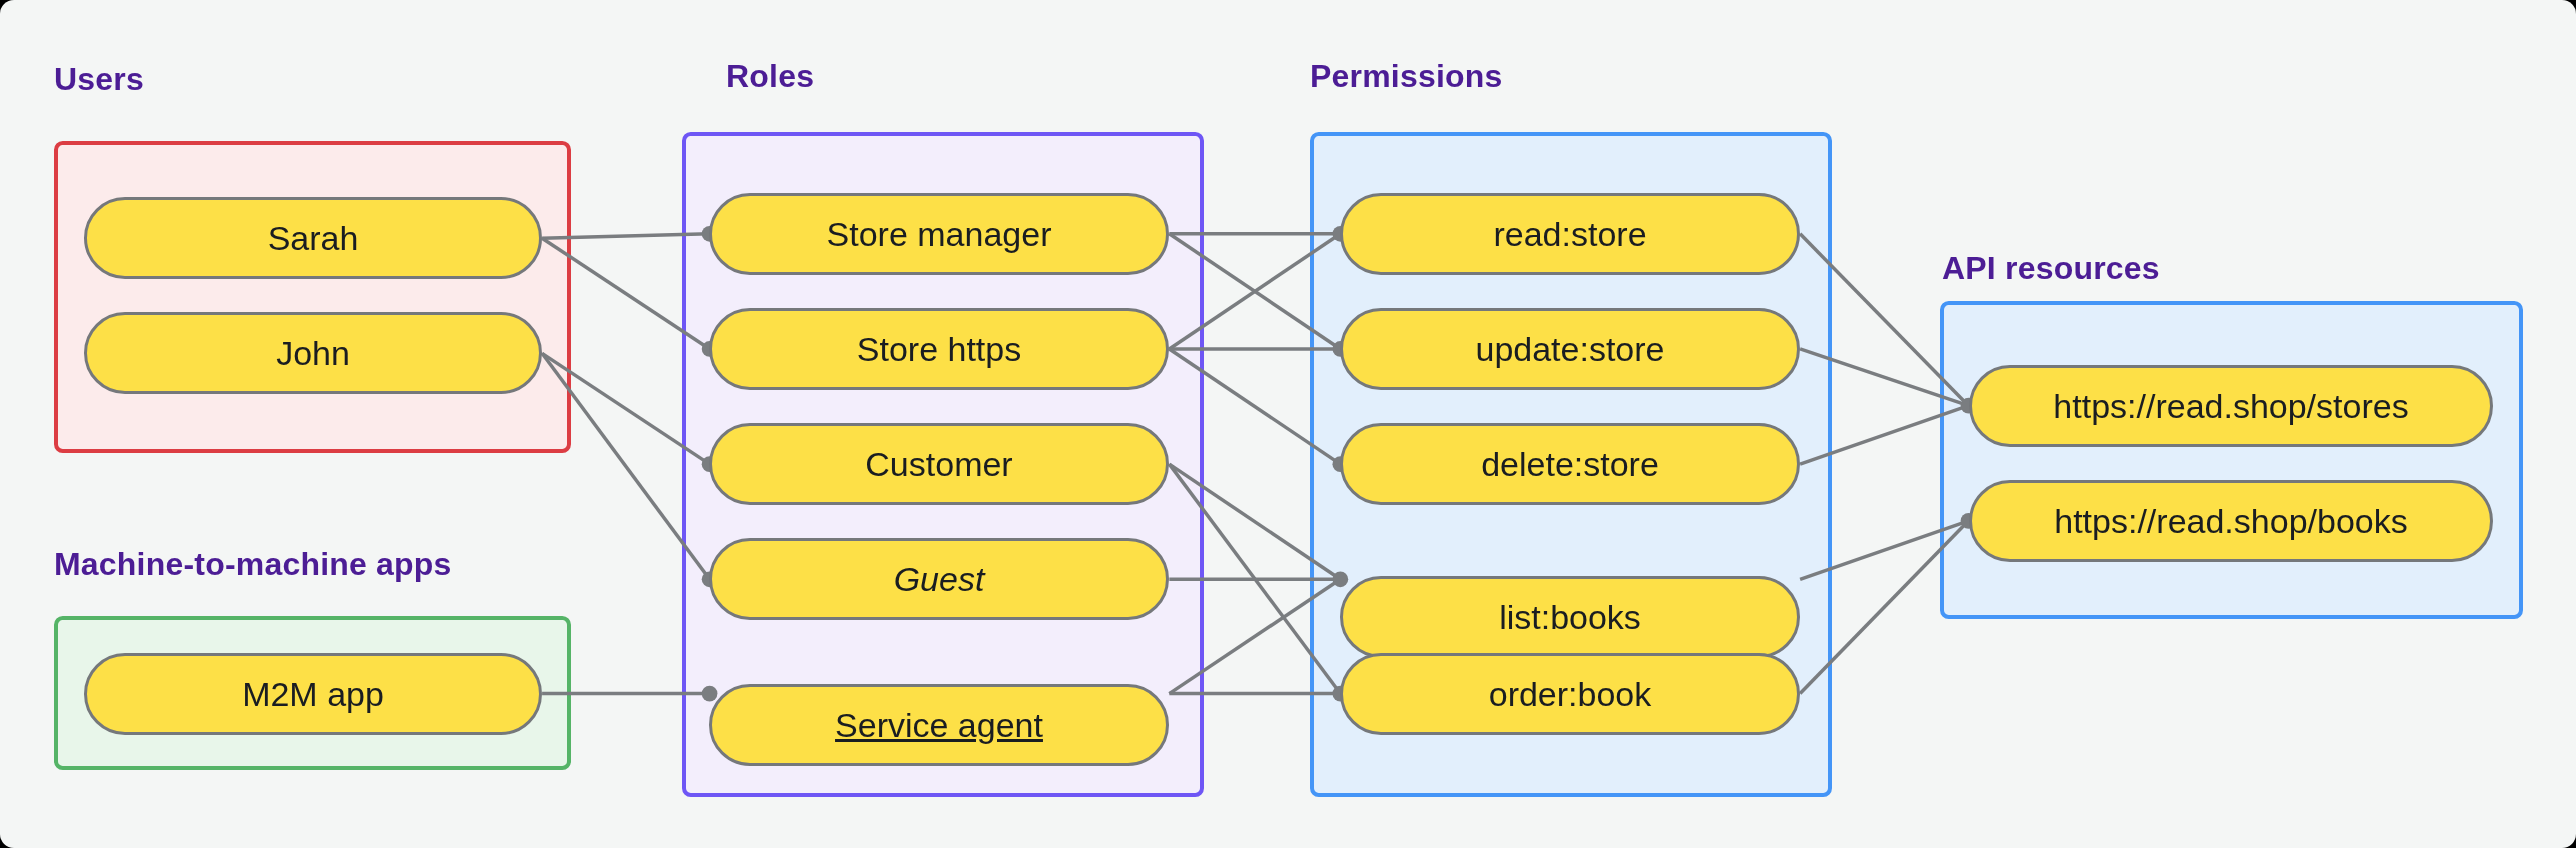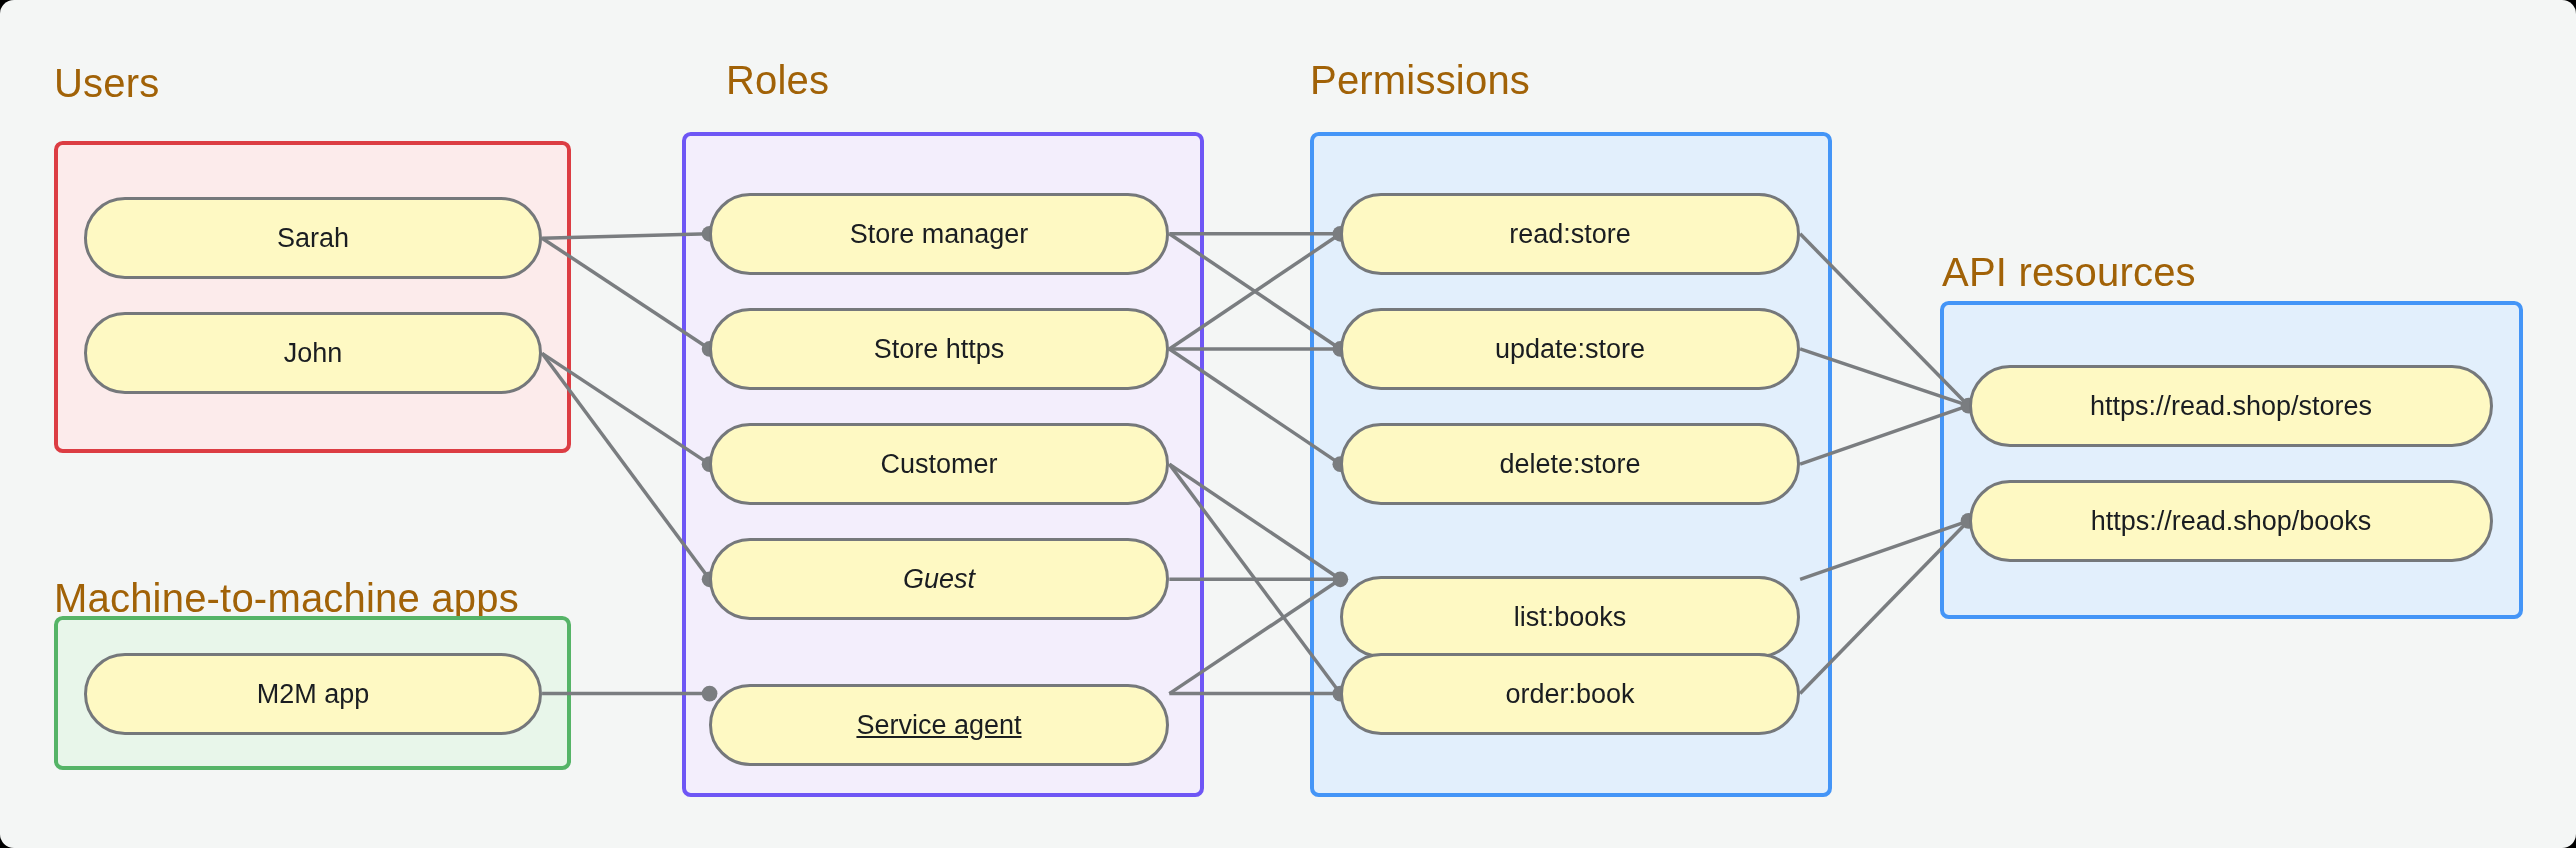"Users" .sec-label { color: #a16207 -> #4c1d95; font-size: 40px -> 32px; font-weight: 400 -> 700 }
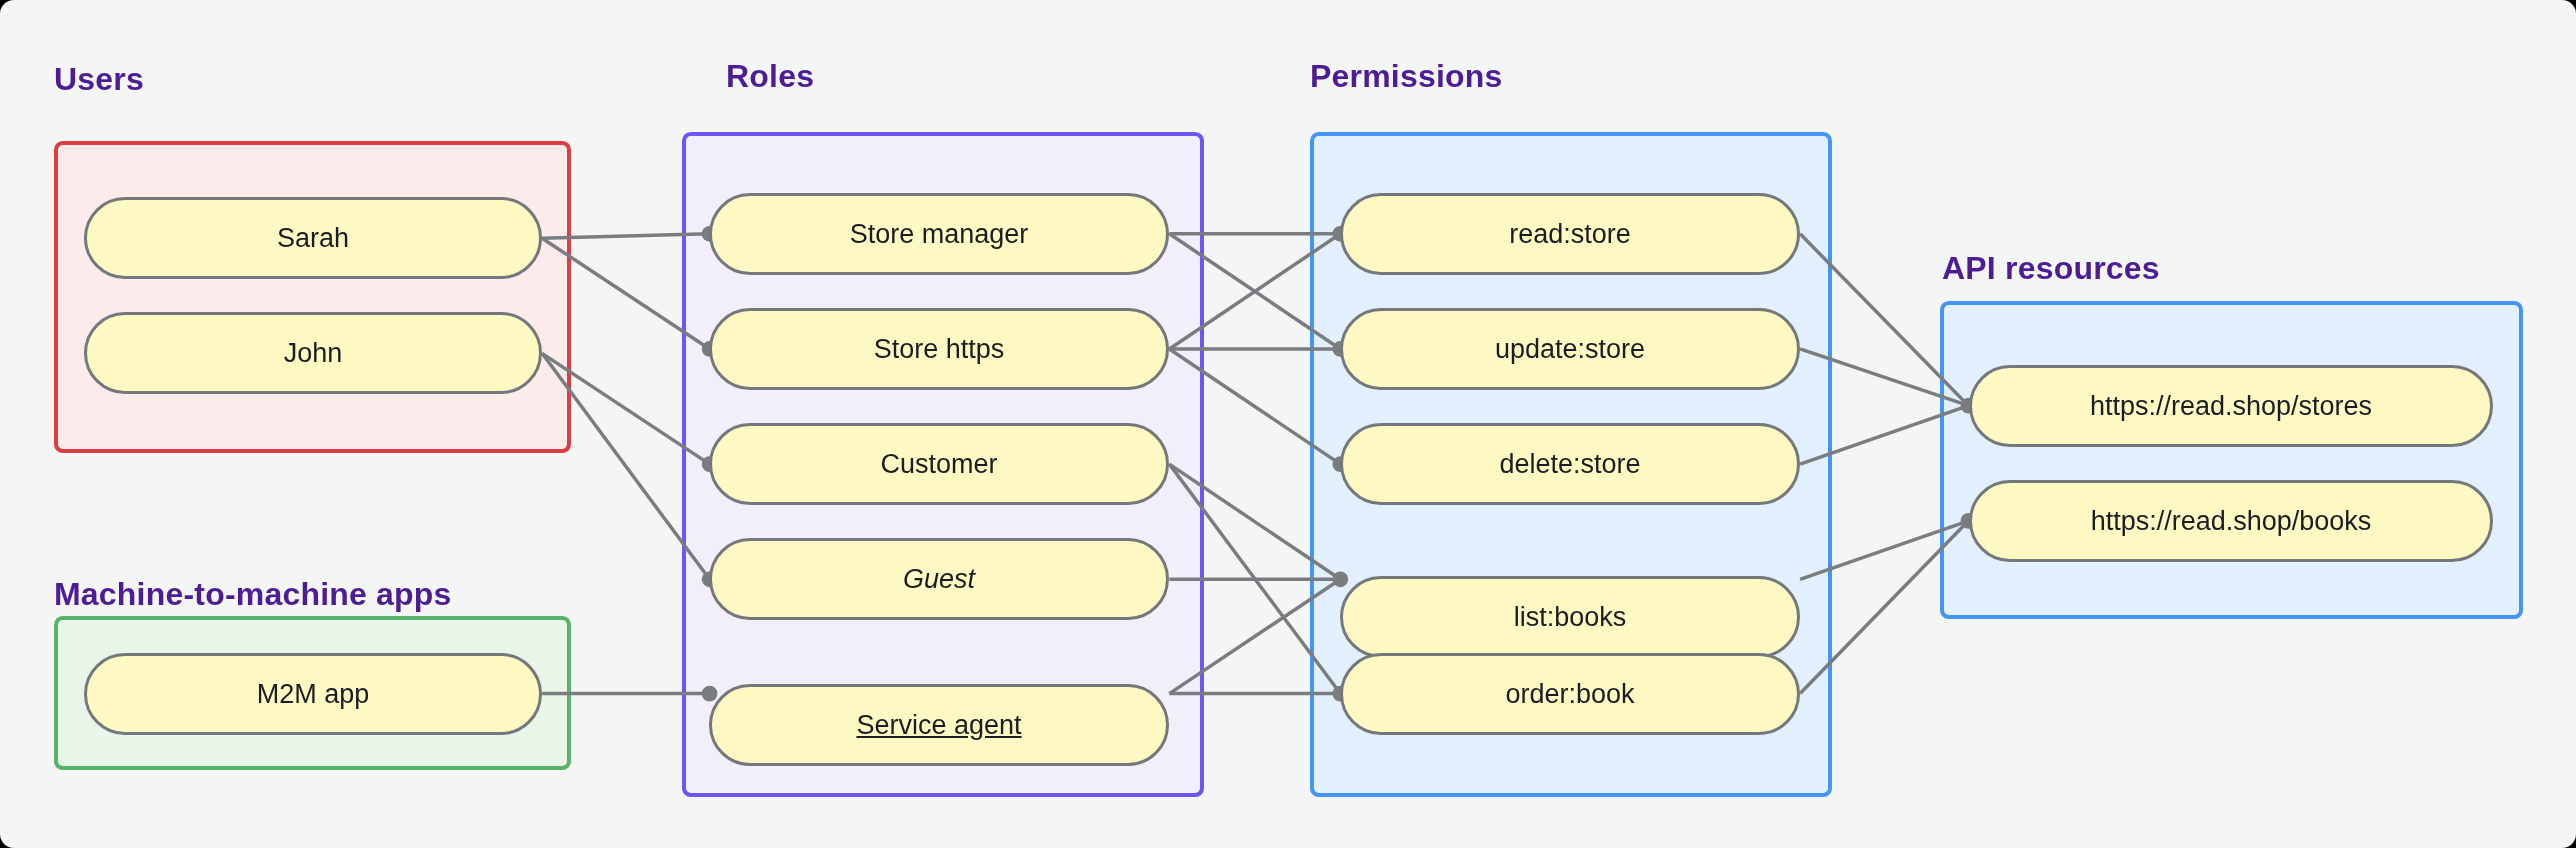"Sarah" .pill { background: #fef9c3 -> #fde047; font-size: 27px -> 34px }
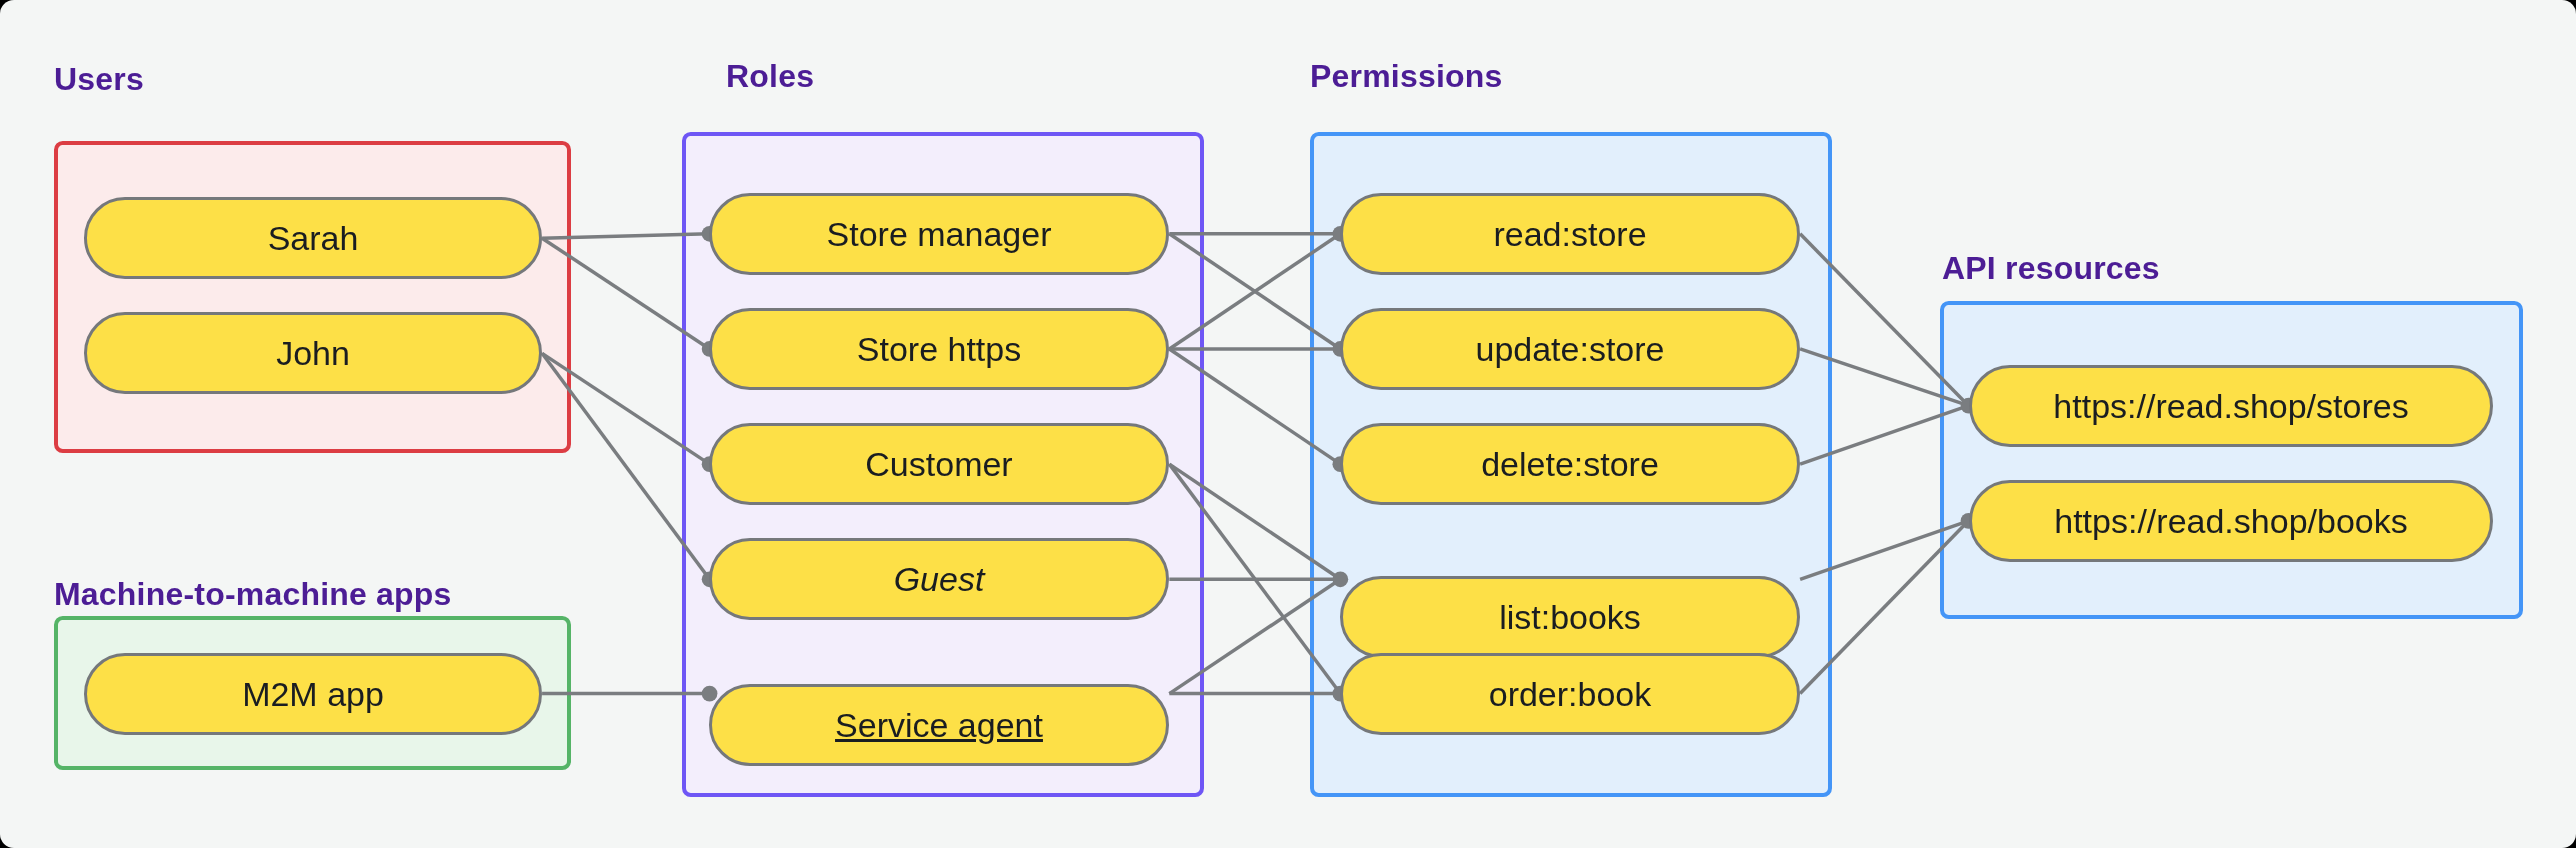"Machine-to-machine apps" .label-m2m { top: 576px -> 546px }
